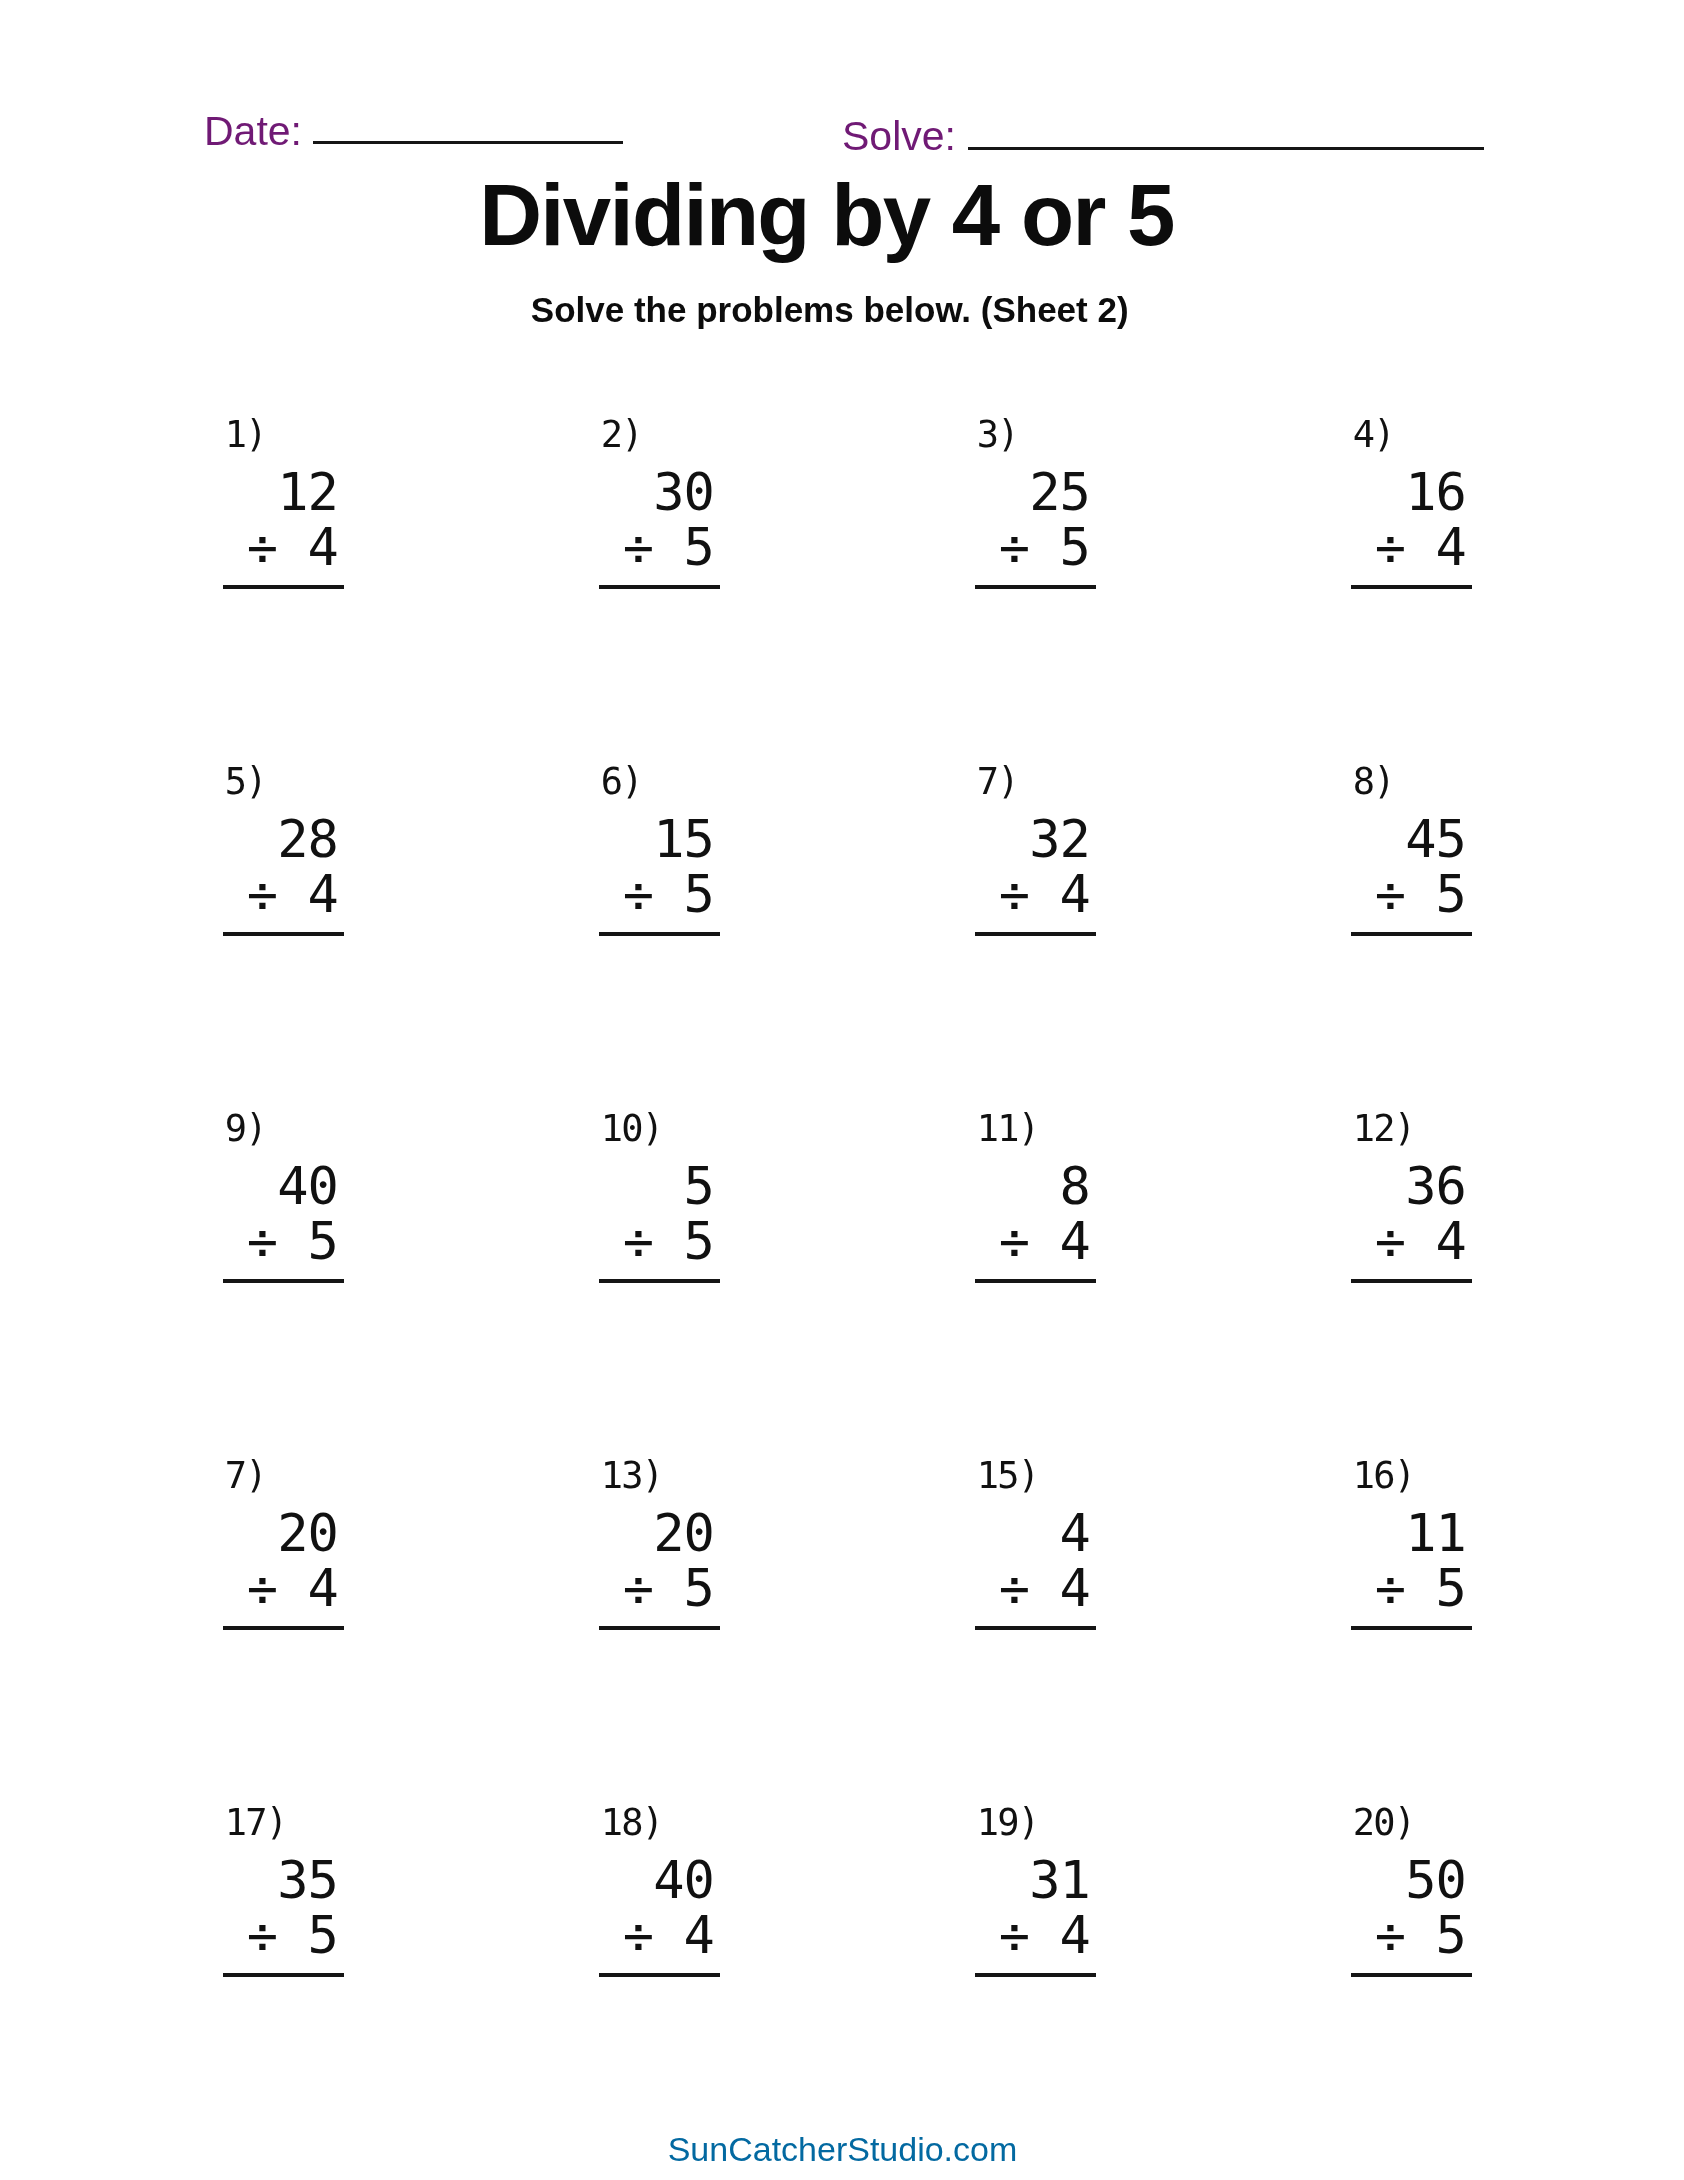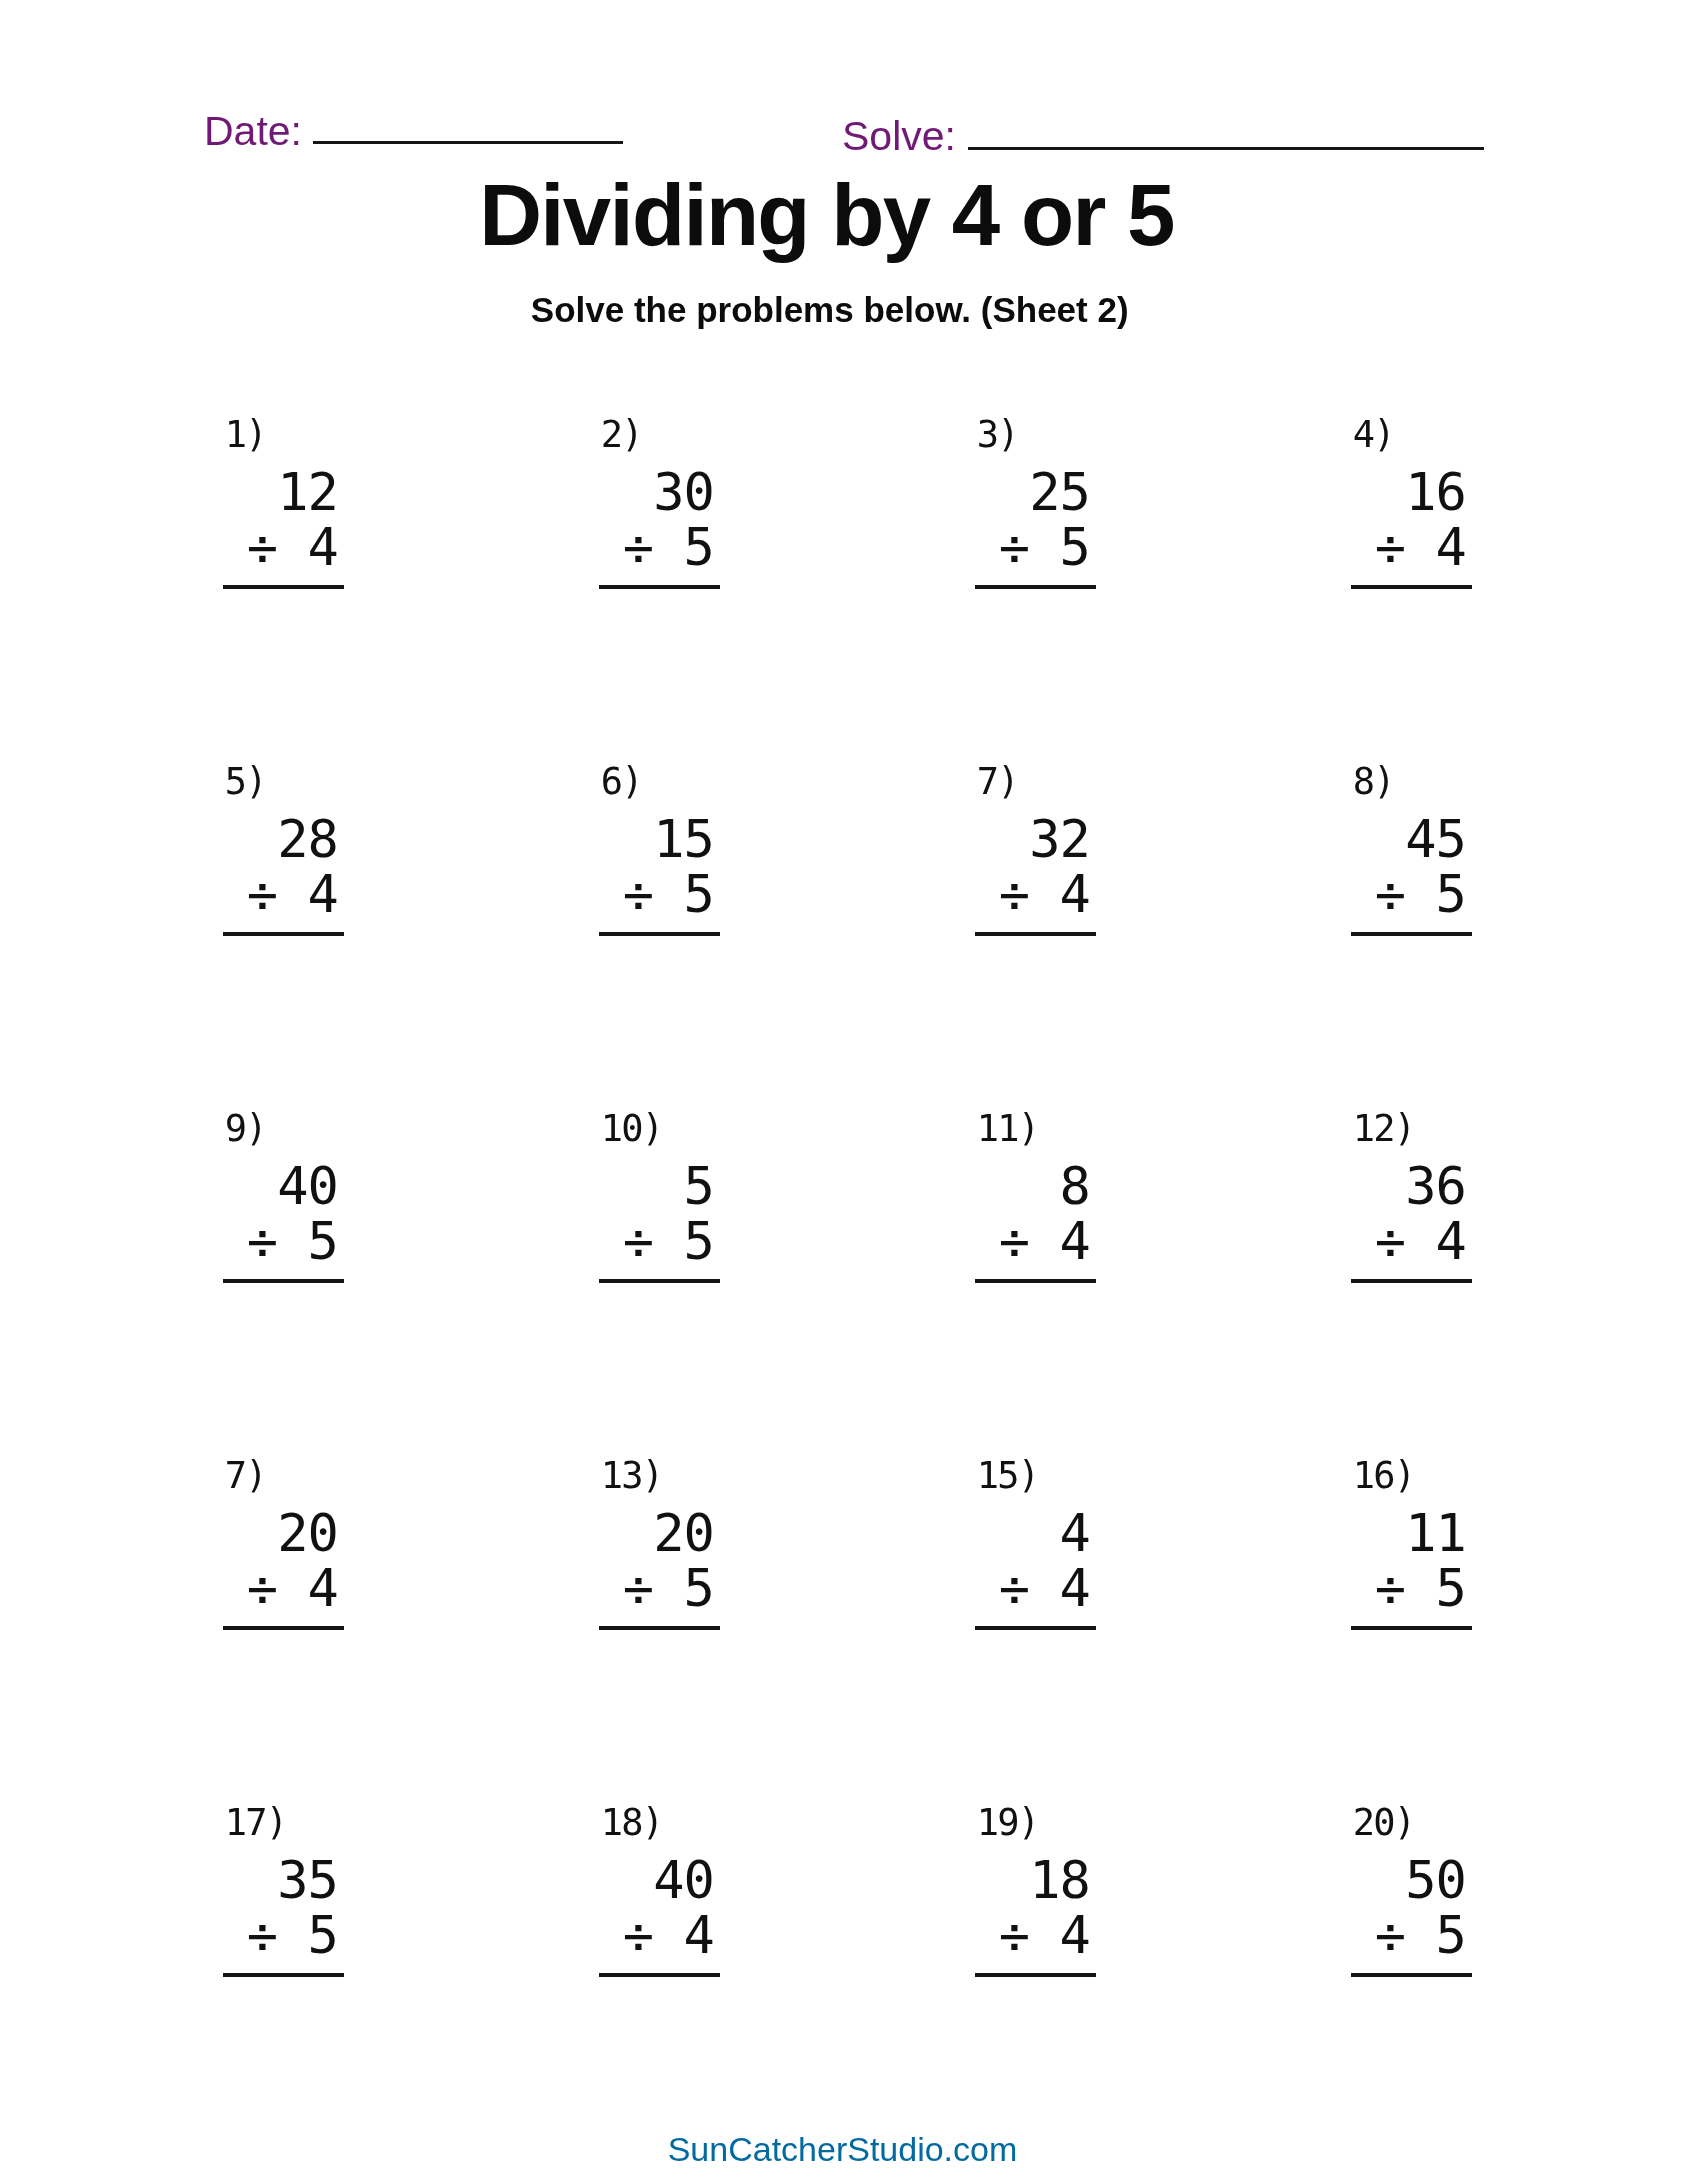"18" div.op { text: 18 -> 31 }
